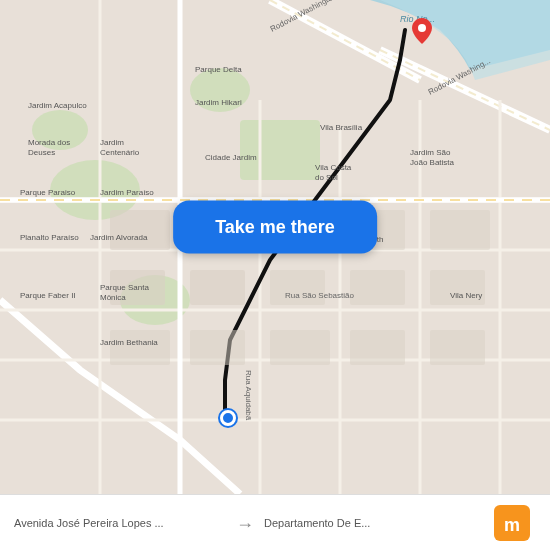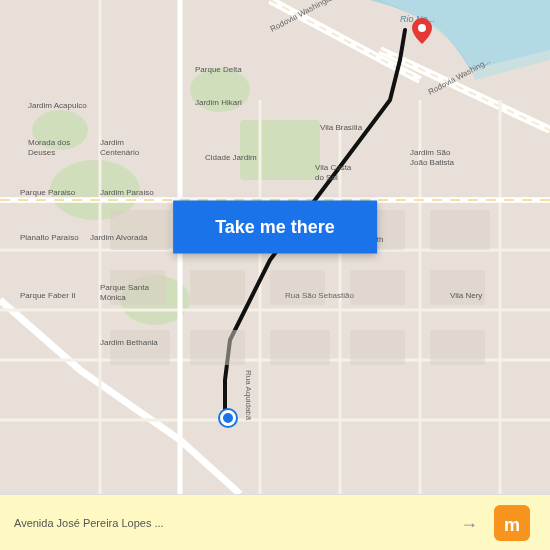"Take me there" #take-me-there-btn { border-radius: 0 -> 16px }
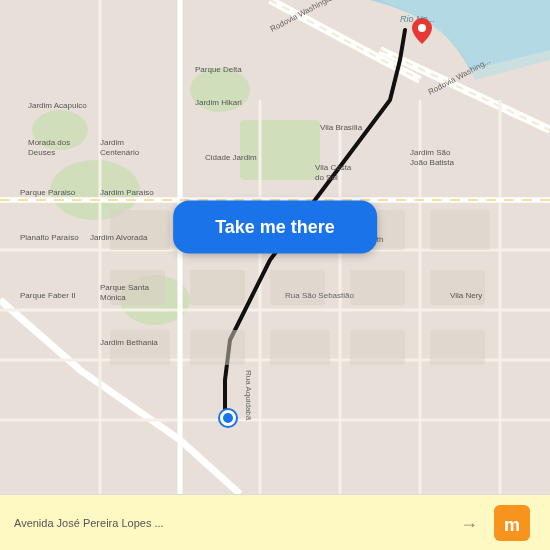"Avenida José Pereira Lopes ..." #bottom-bar { background: #fef9c3 -> #ffffff }
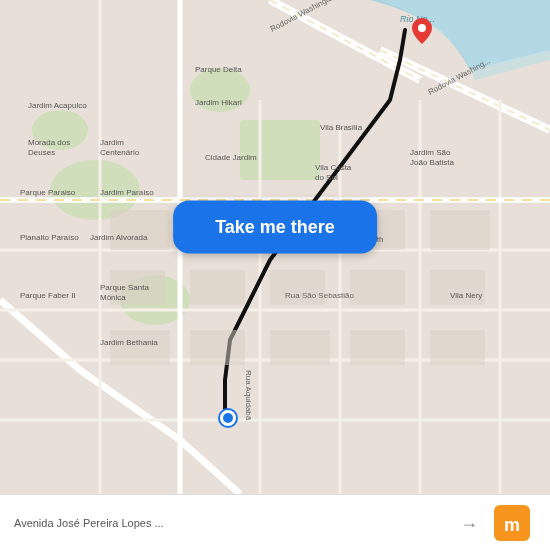"Departamento De E..." div.bottom-section { html: none -> <div> <span>Departamento De E...</span> </div> }
